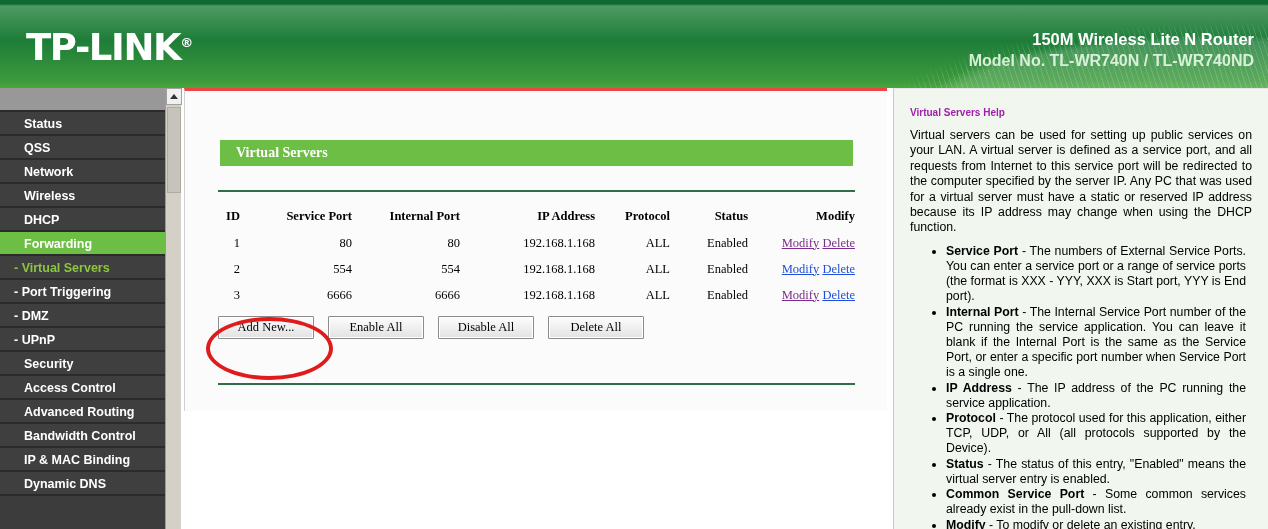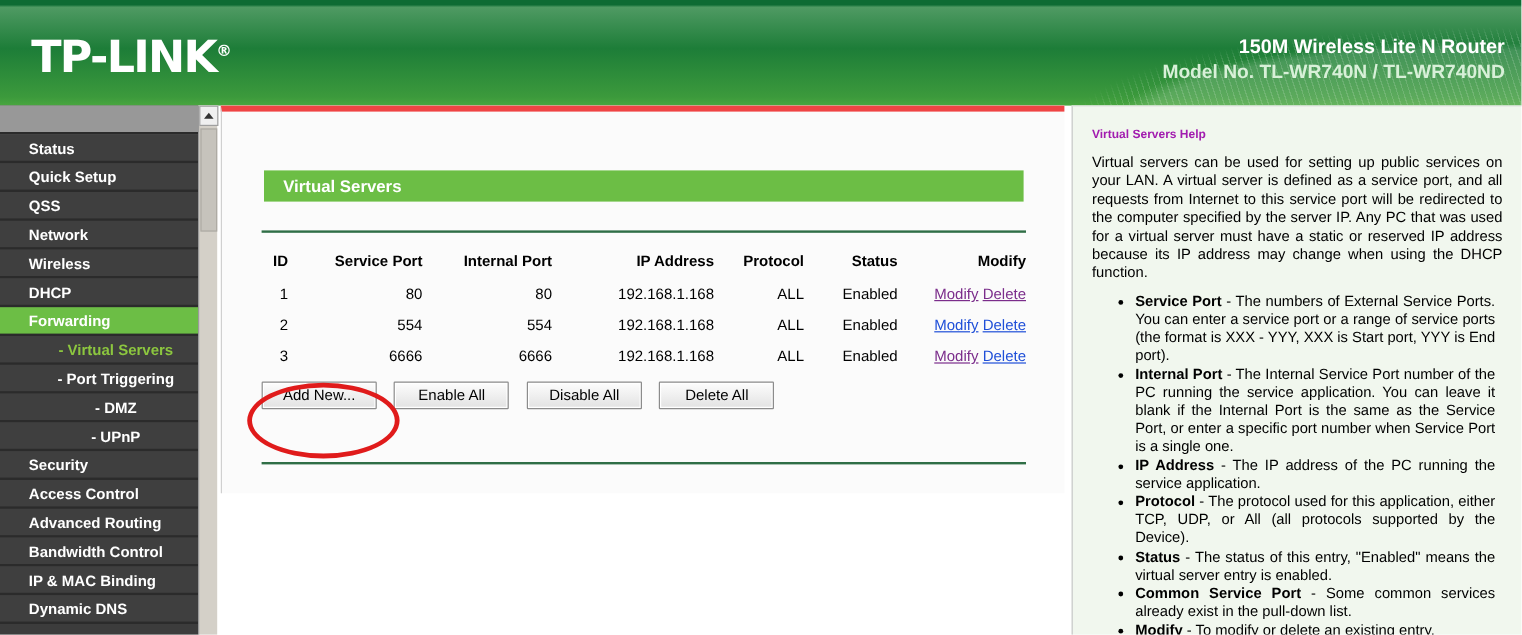"Quick Setup" div.nav-item { html: <div><span>Quick Setup</span></div> -> none }
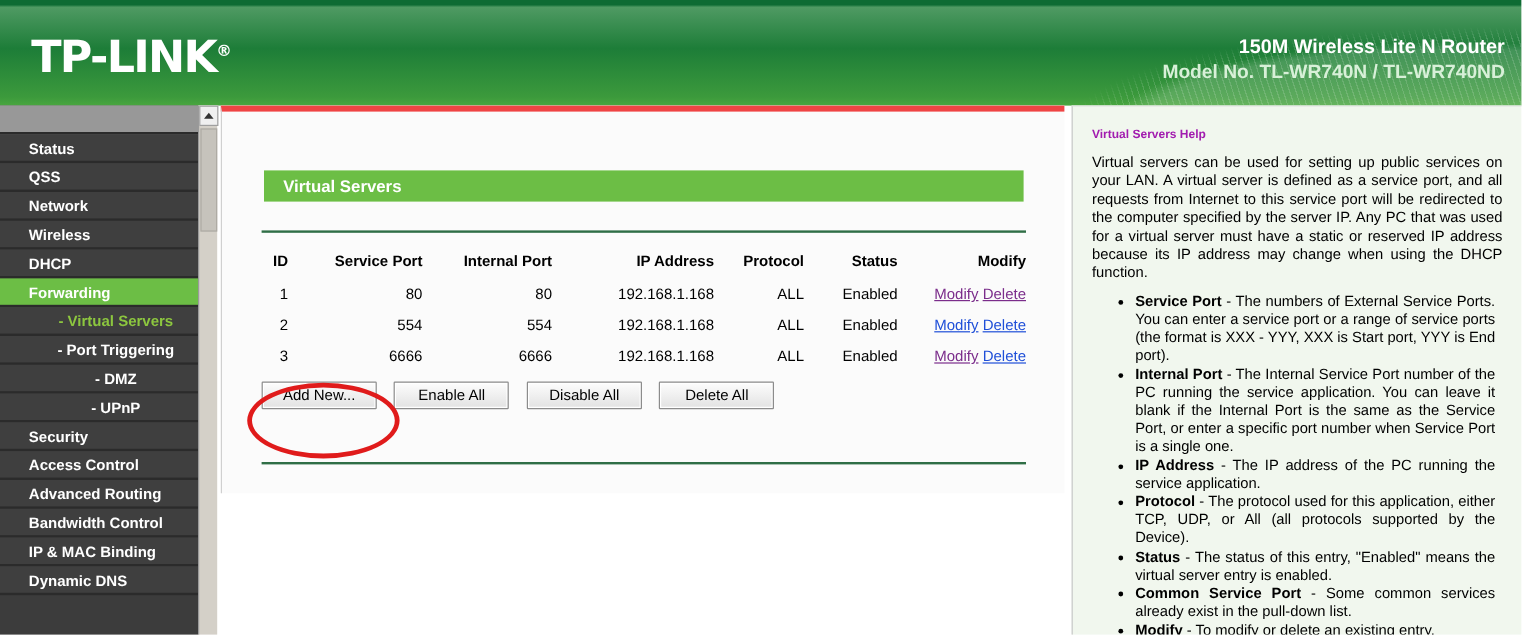"Virtual Servers" #main { border-top: 5px solid #ef4444 -> 3px solid #ef4444; font-family: none -> Liberation Serif, serif }
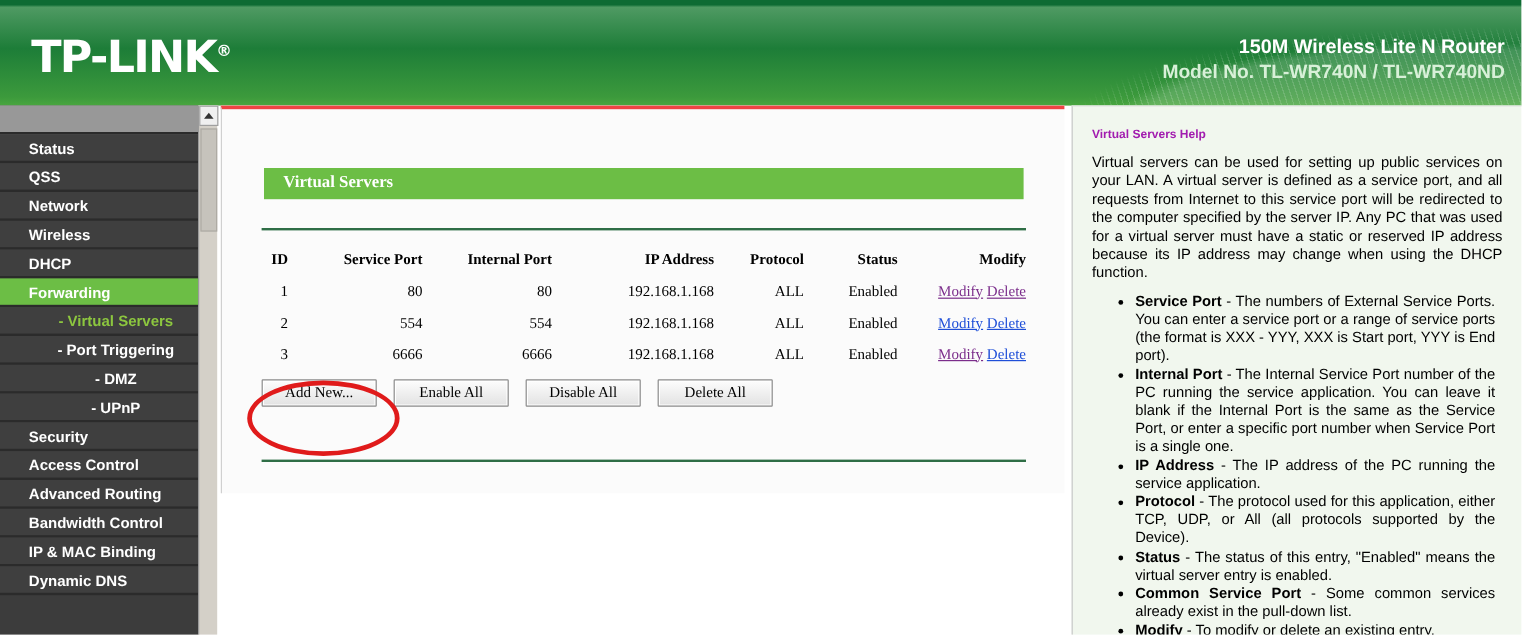"- Virtual Servers" .nav-item.sub { padding-left: 28px -> 14px; text-align: center -> none }
